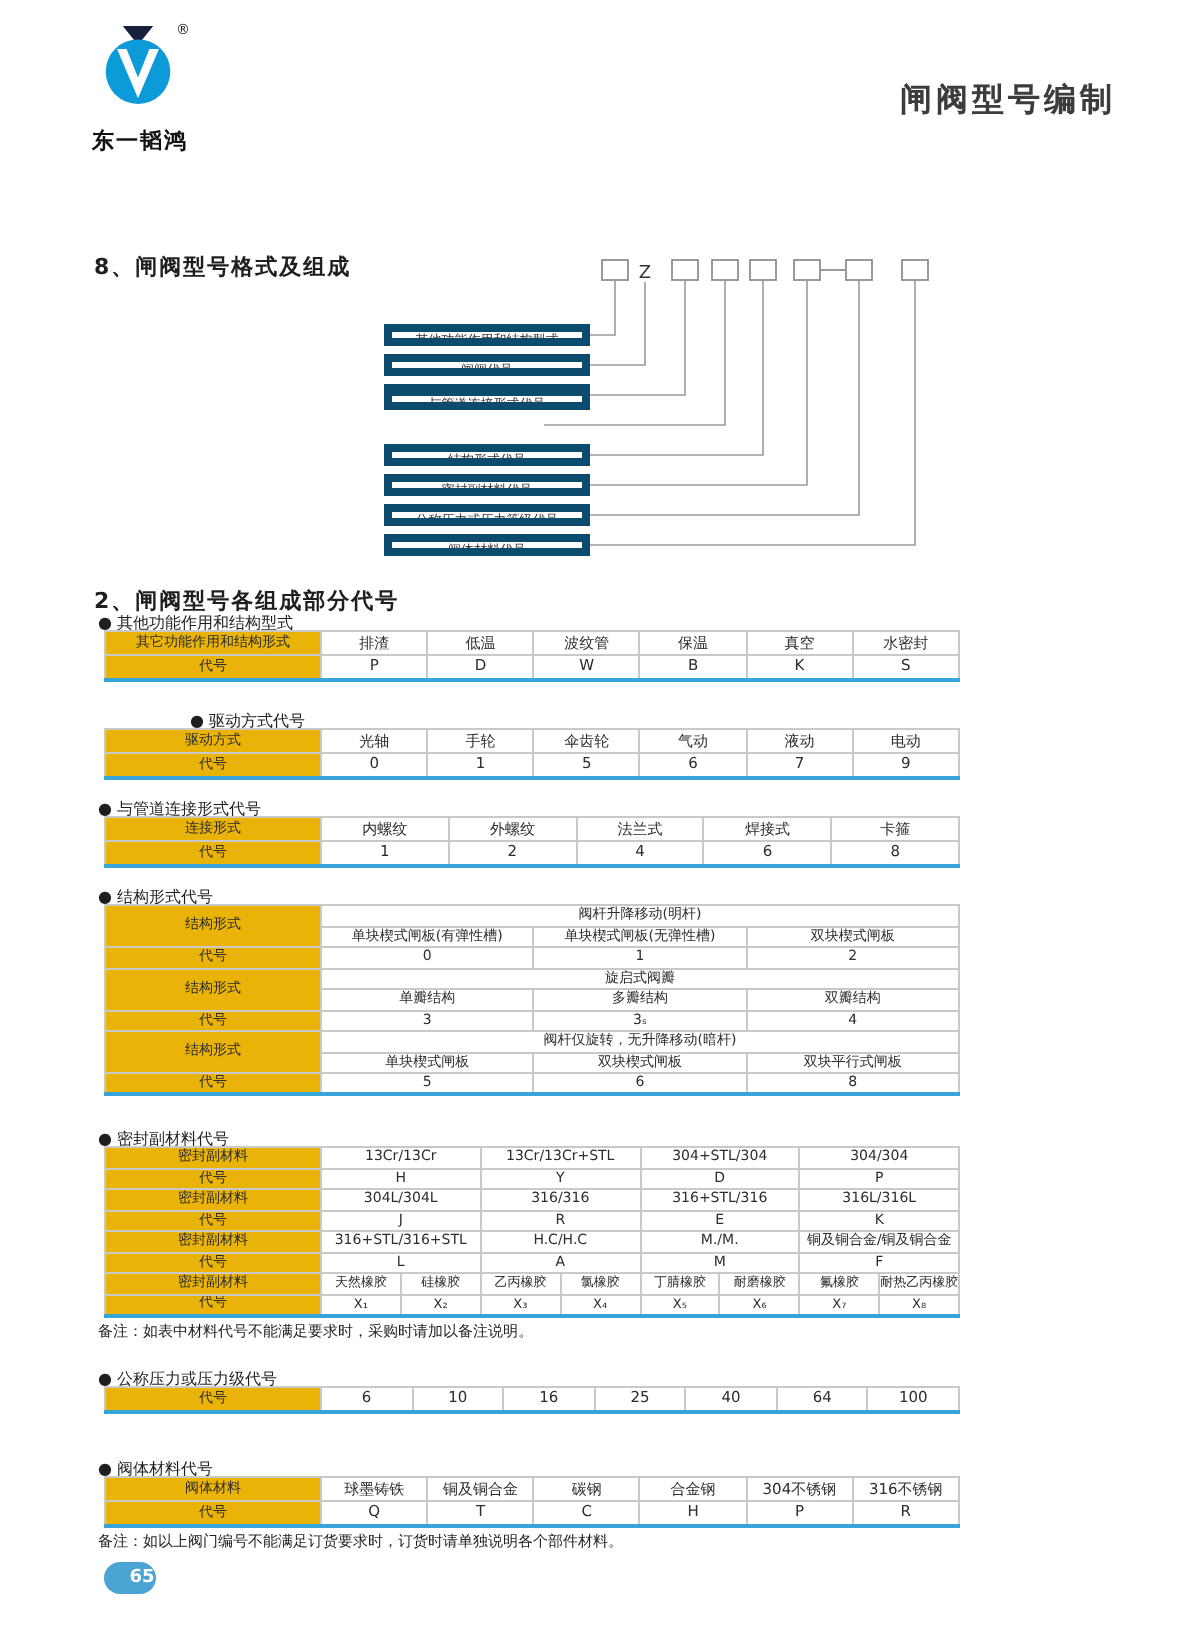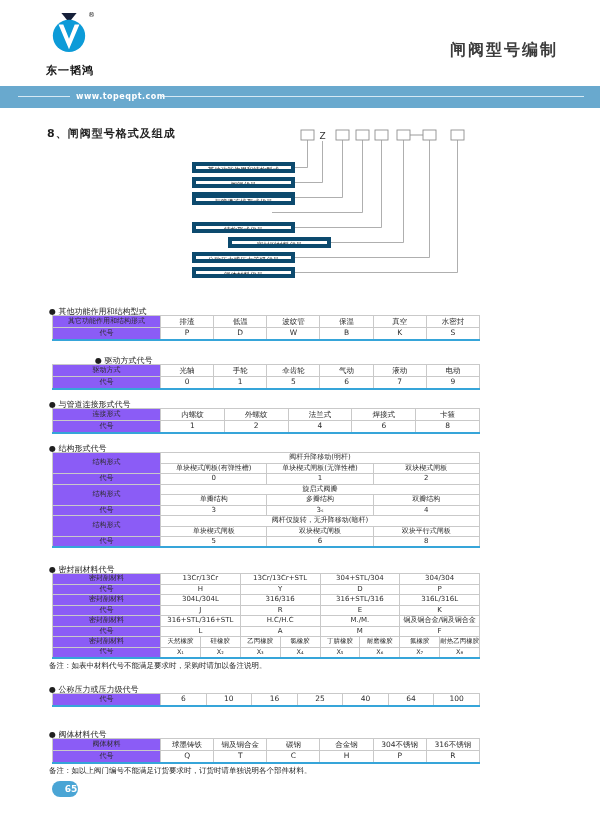"www.topeqpt.com" div.band { html: <div> <div></div> <div>www.topeqpt.com</div> <div></div> </div> -> none }
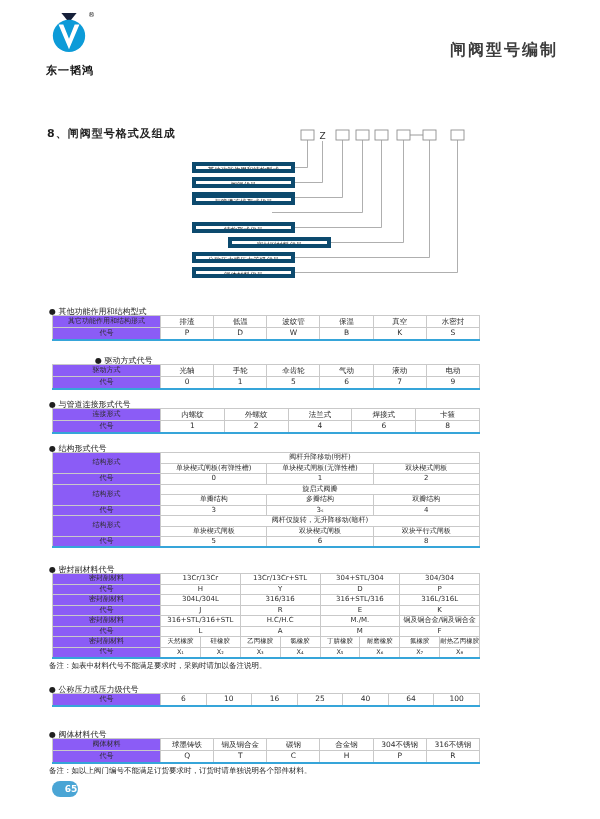"密封副材料代号" div.dlabel { margin-left: 36px -> none }
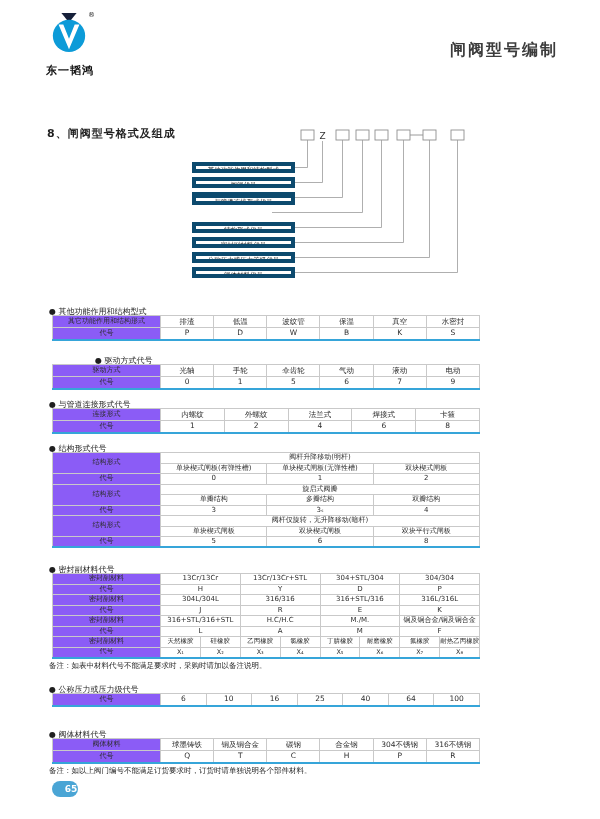"2、闸阀型号各组成部分代号" div.sec-title { html: none -> <div>2、闸阀型号各组成部分代号</div> }
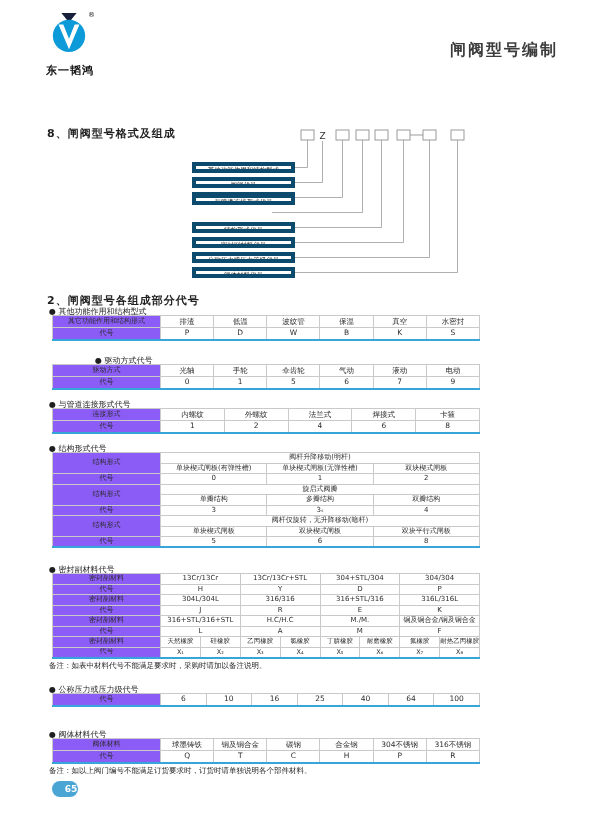"其它功能作用和结构形式" .tblwrap th { background: #8b5cf6 -> #eab308 }
